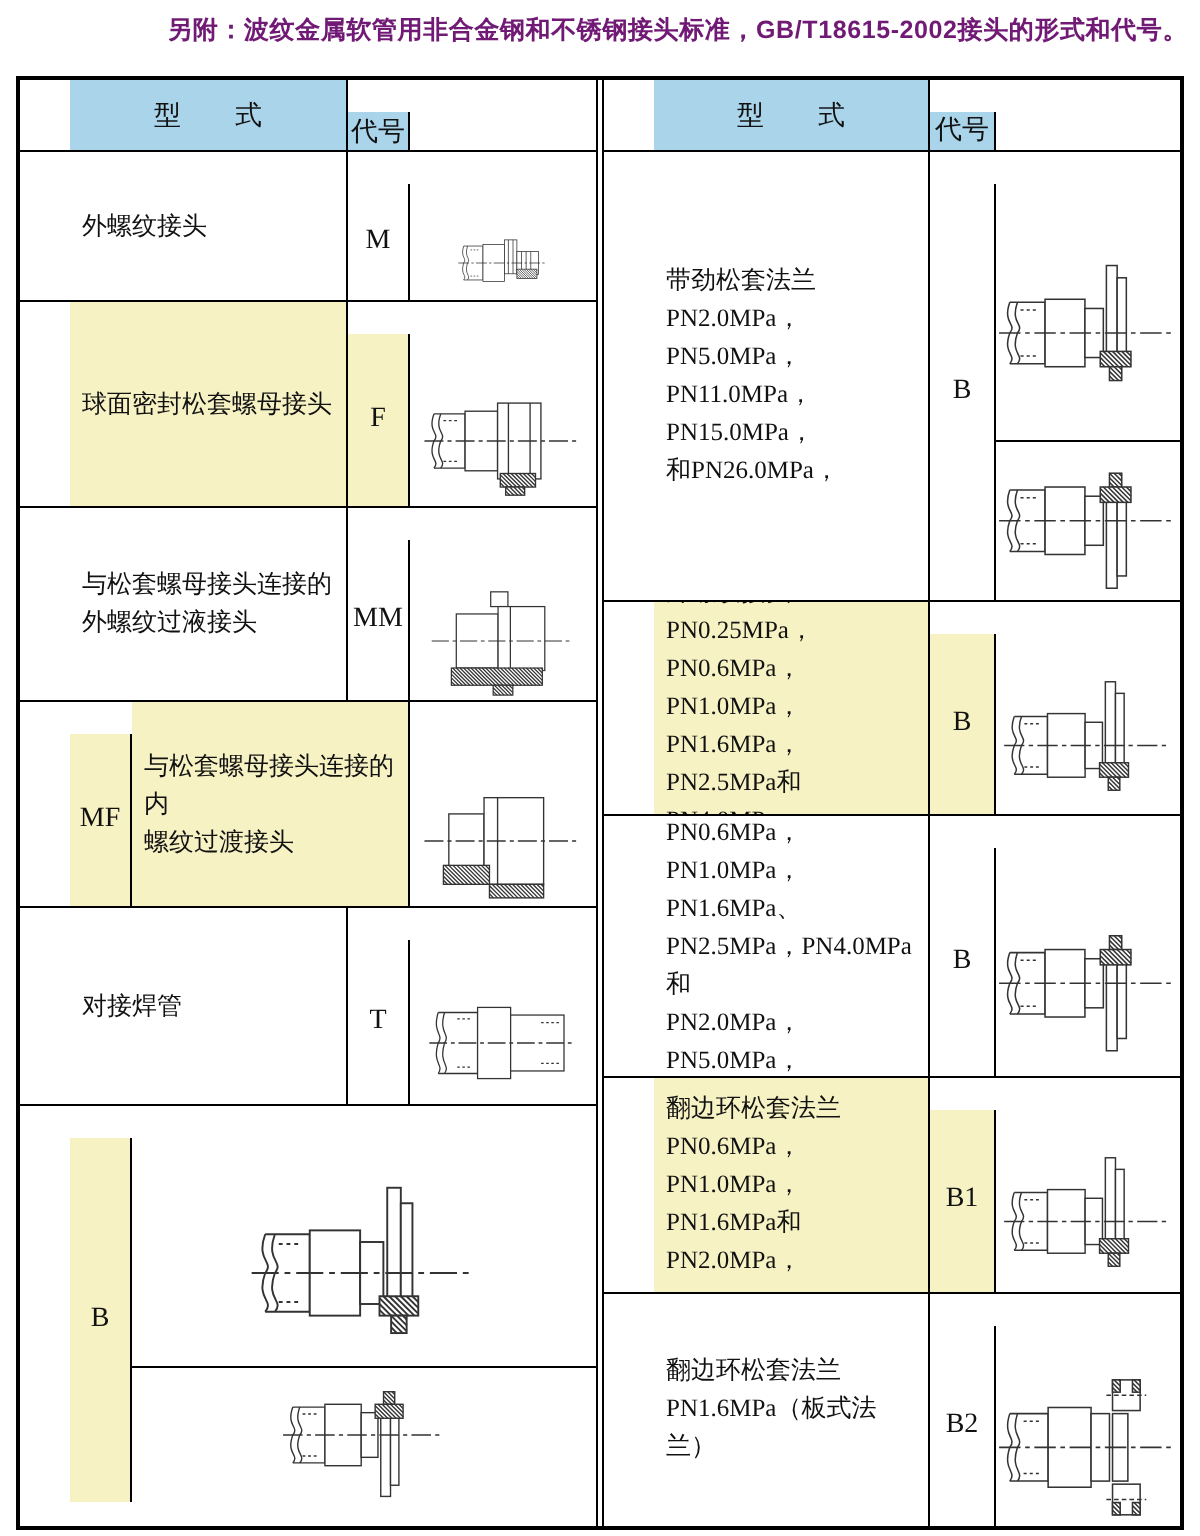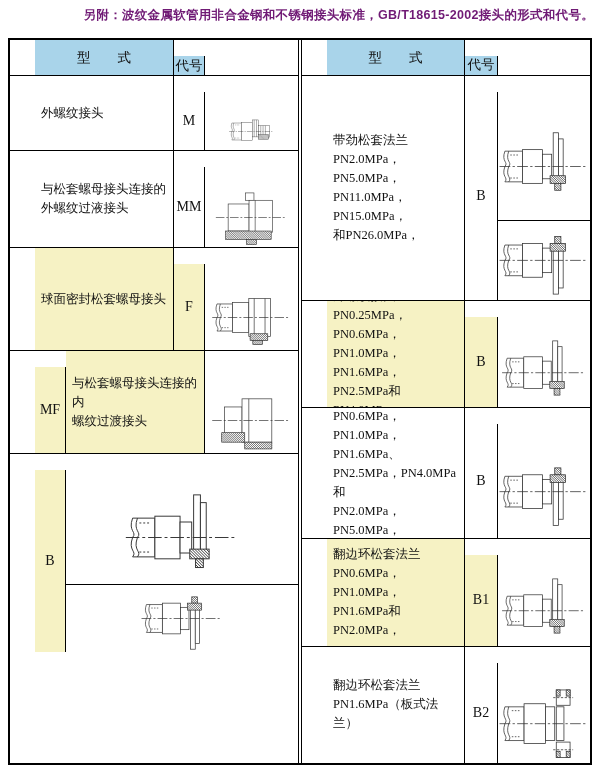"与松套螺母接头连接的" div.row { order: before "球面密封松套螺母接头" -> after "球面密封松套螺母接头" }
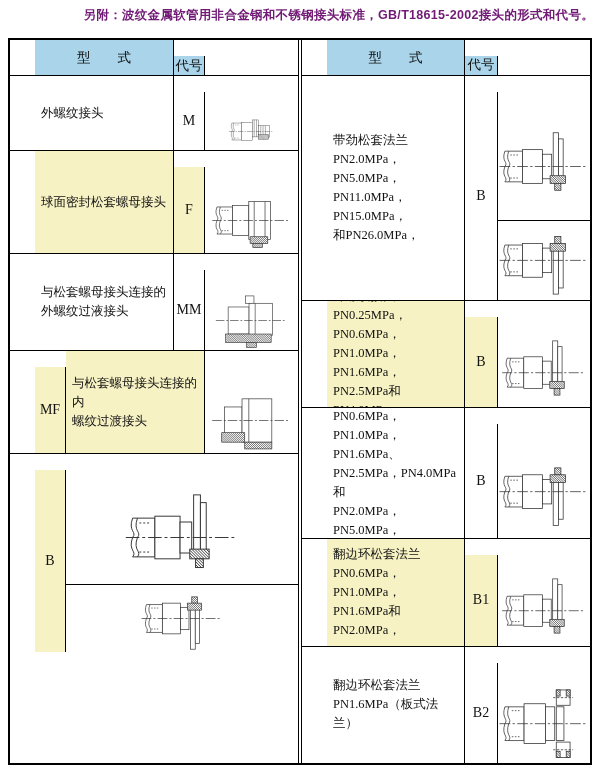"对接焊管" div.row { html: none -> <div> <div>对接焊管</div> <div>T</div> <div> <svg> <g> <path></path> <path></path> <path></path> <line></line> <line></line> <rect></rect> <rect></rect> <line></line> <line></line> <line></line> </g> </svg> </div> </div> }
